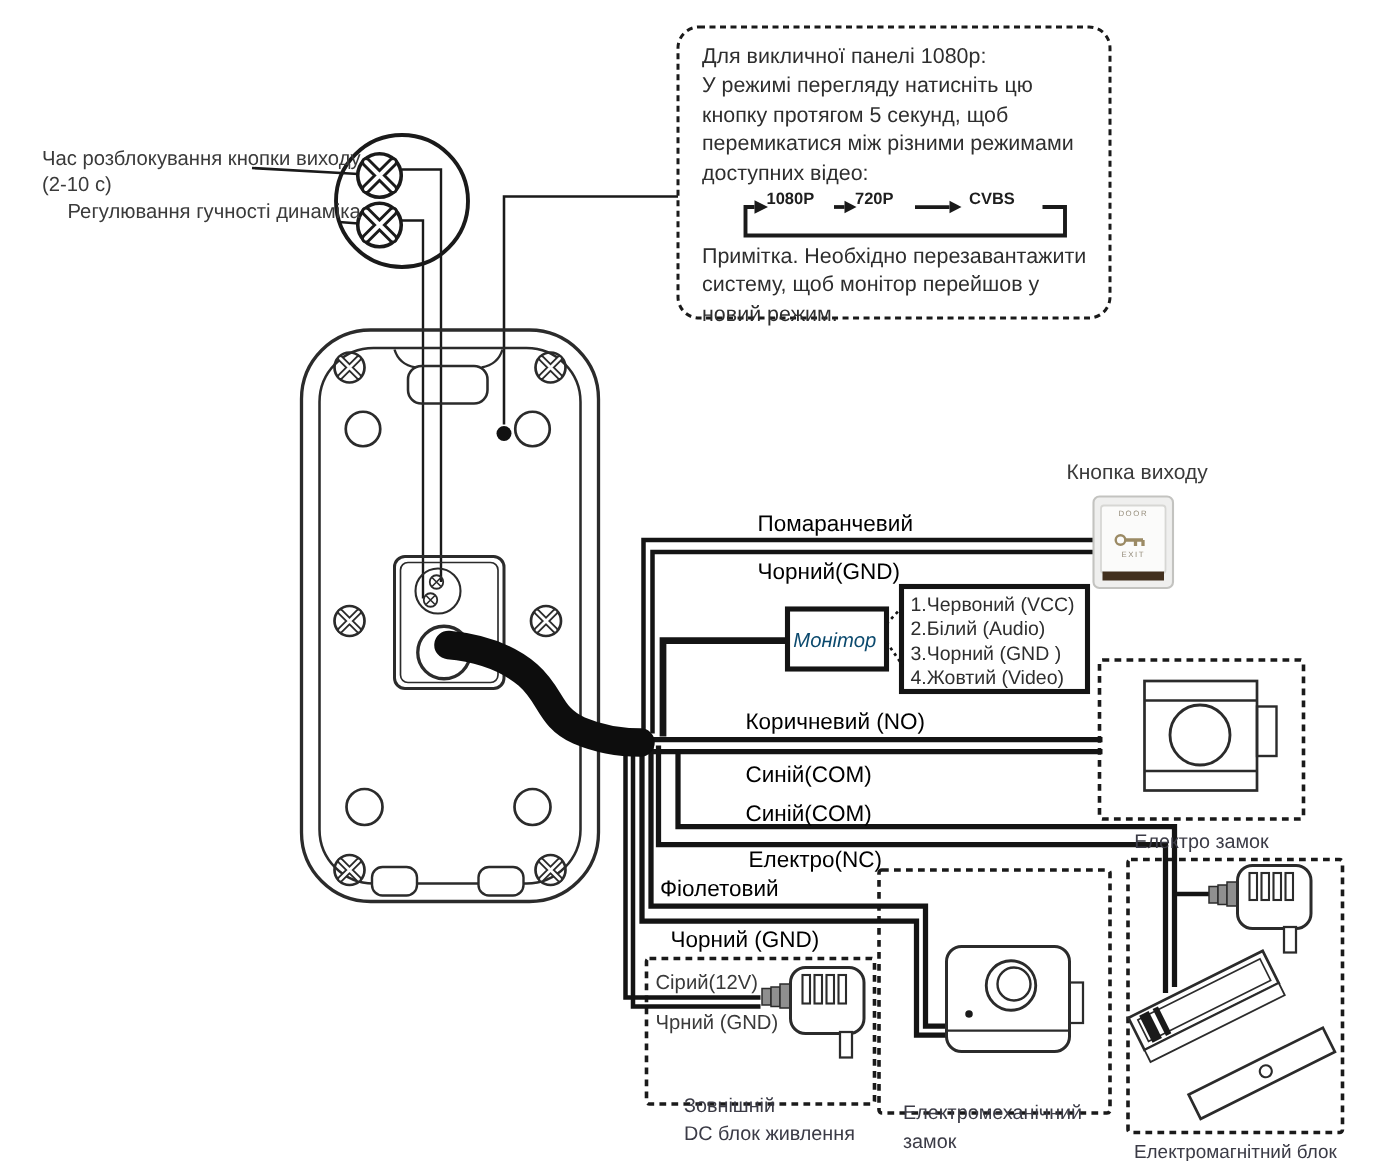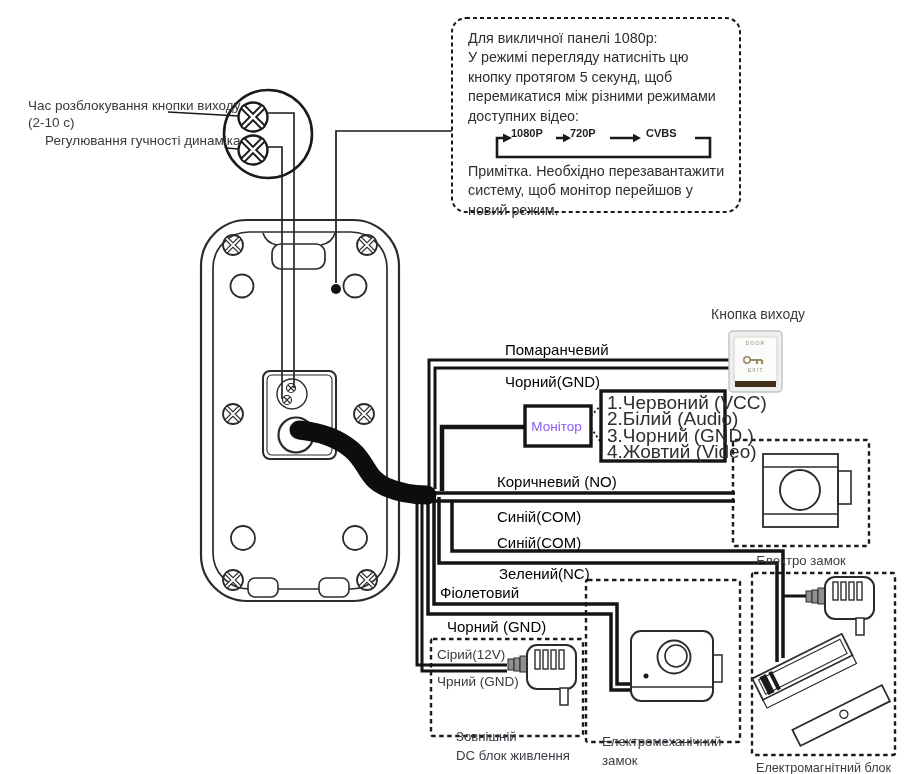"1.Червоний (VCC)" .pins { font-size: 19px -> 13px }
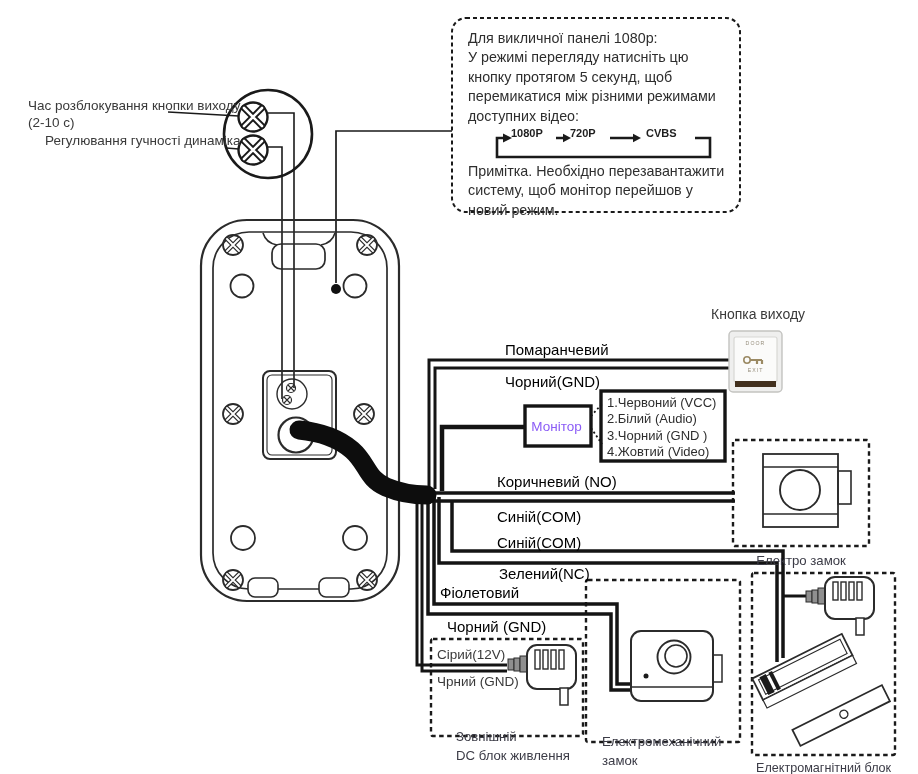"Монітор" .monitor-lbl { color: #8b5cf6 -> #0c4a6e; font-style: none -> italic }
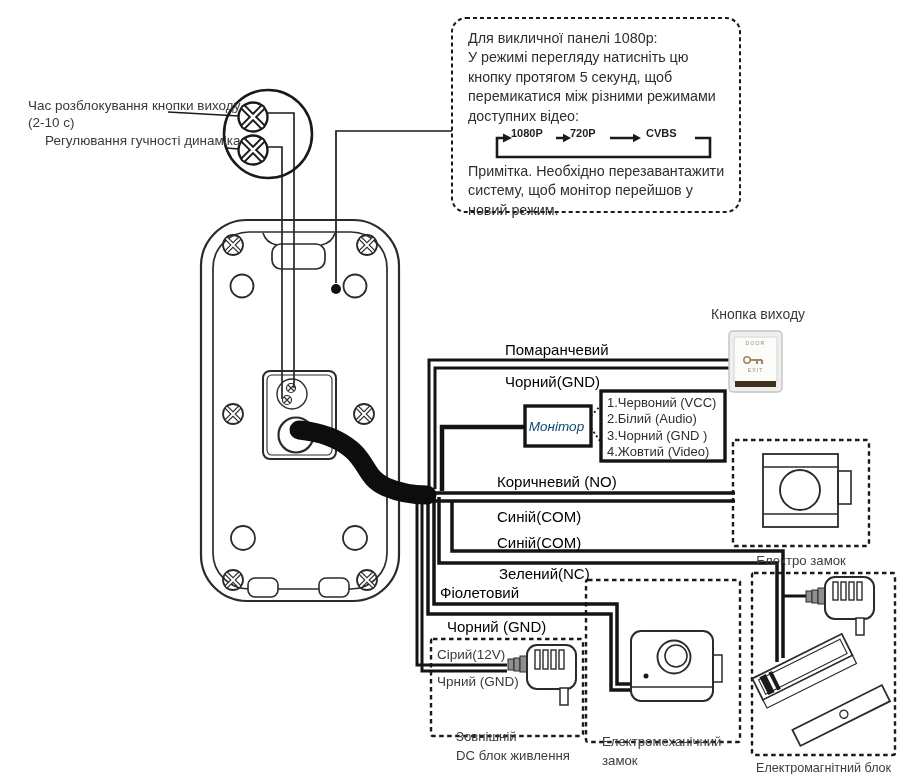"Зелений(NC)" div.wire-lbl { text: Зелений -> Електро }
